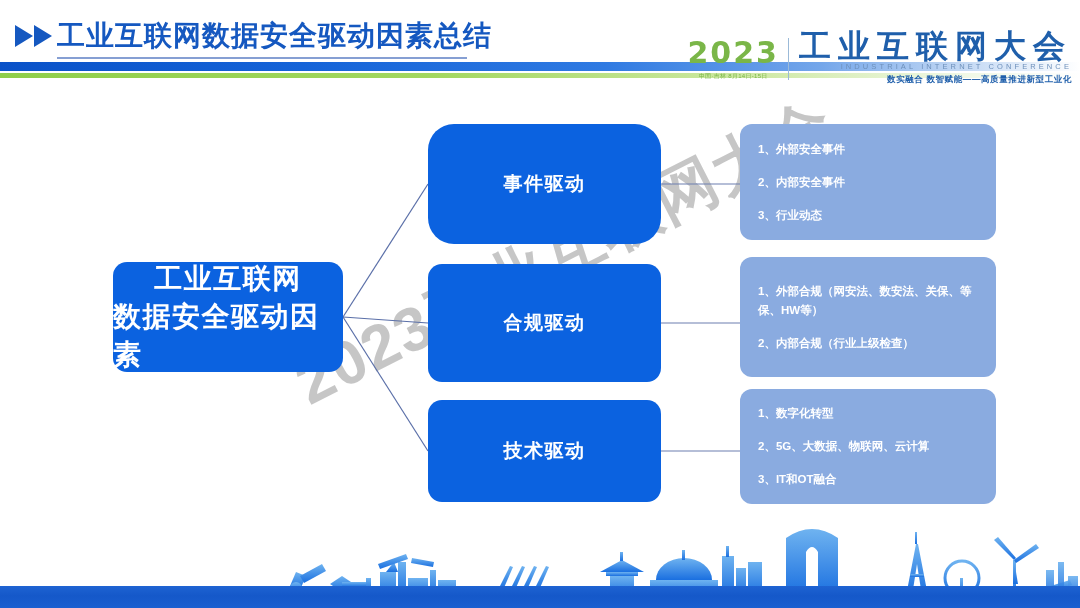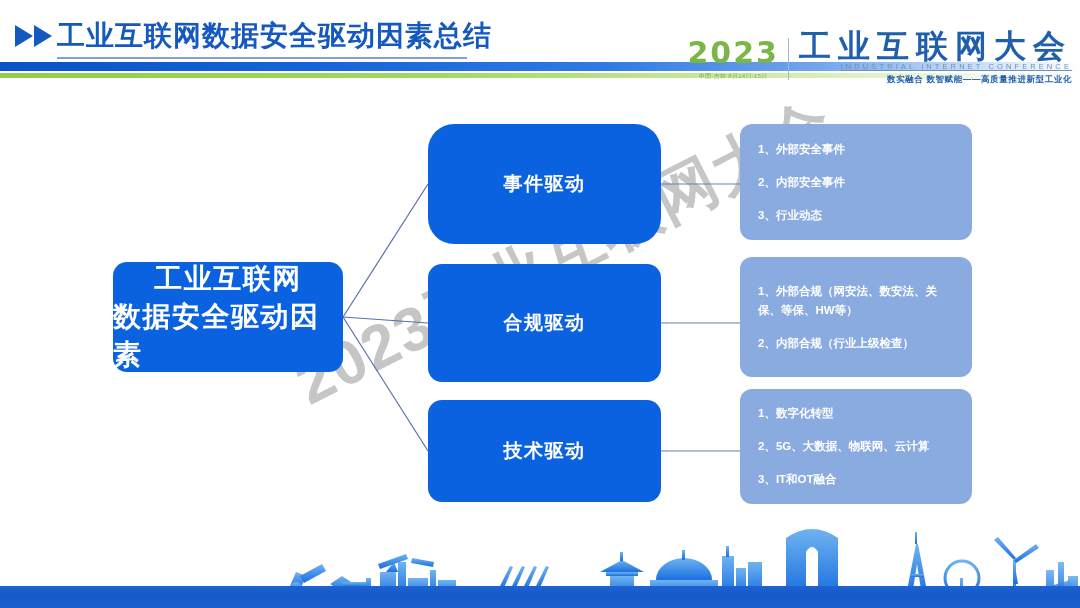"INDUSTRIAL INTERNET CONFERENCE" #logo-en { text-decoration: underline -> none }
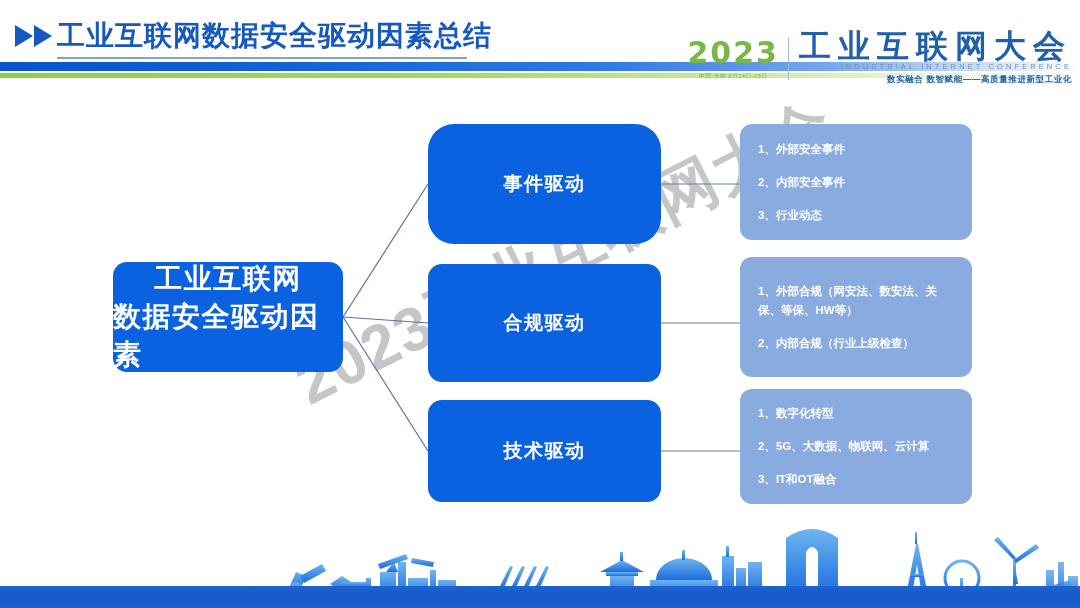"1、外部安全事件" .panel { width: 232px -> 256px }
